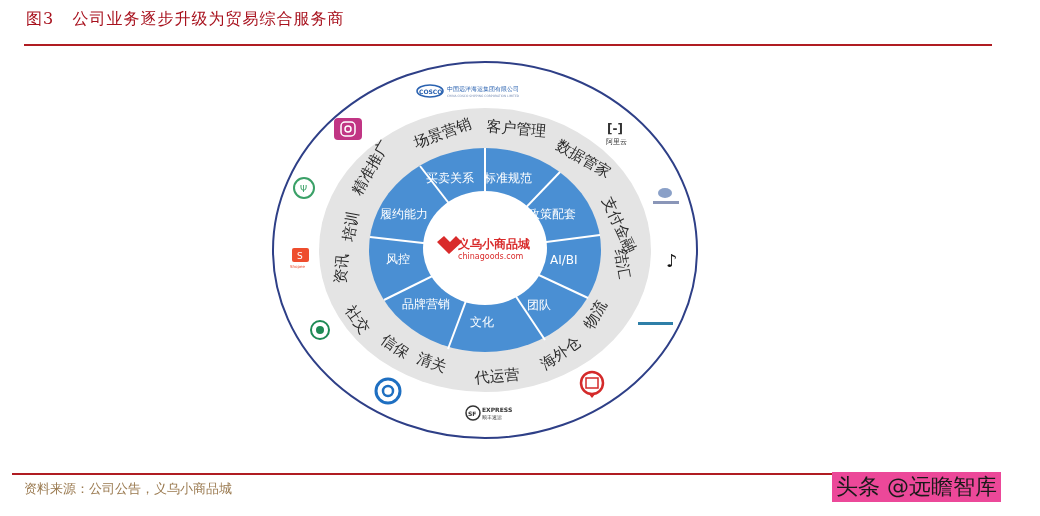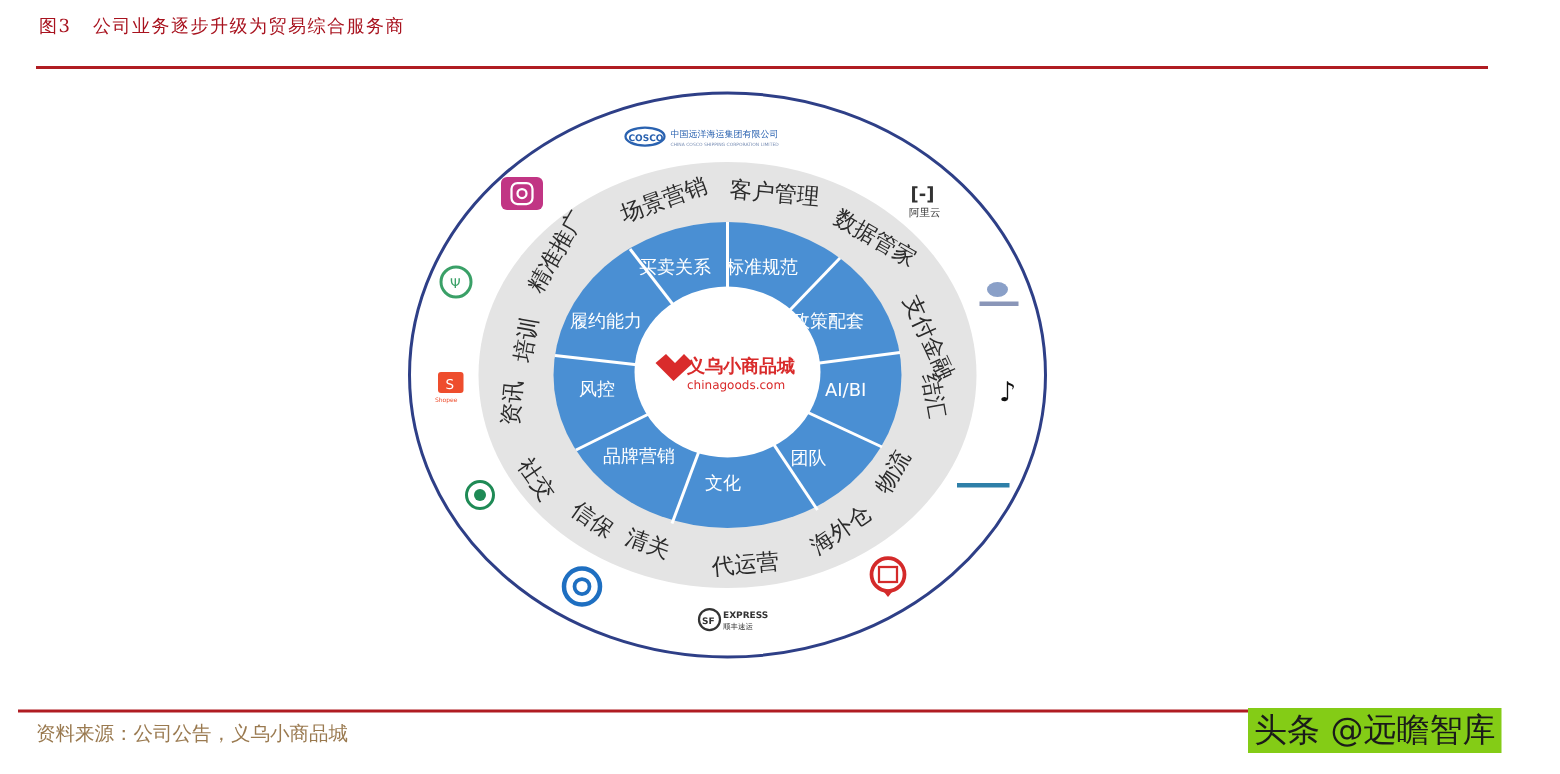"图3 公司业务逐步升级为贸易综合服务商" .fig-title { font-size: 12px -> 16px }
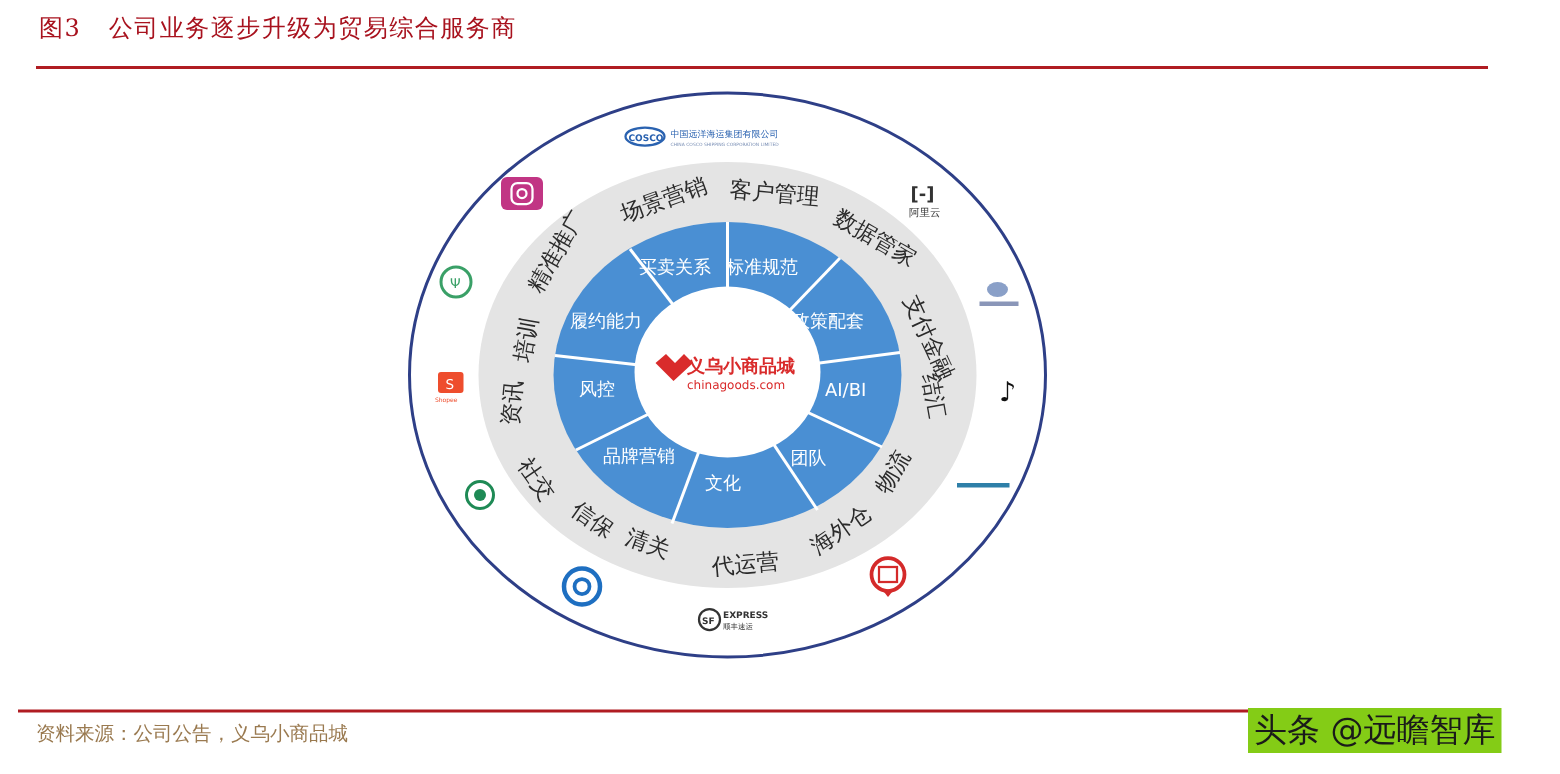"头条 @远瞻智库" .watermark { background: #84cc16 -> #ec4899 }
